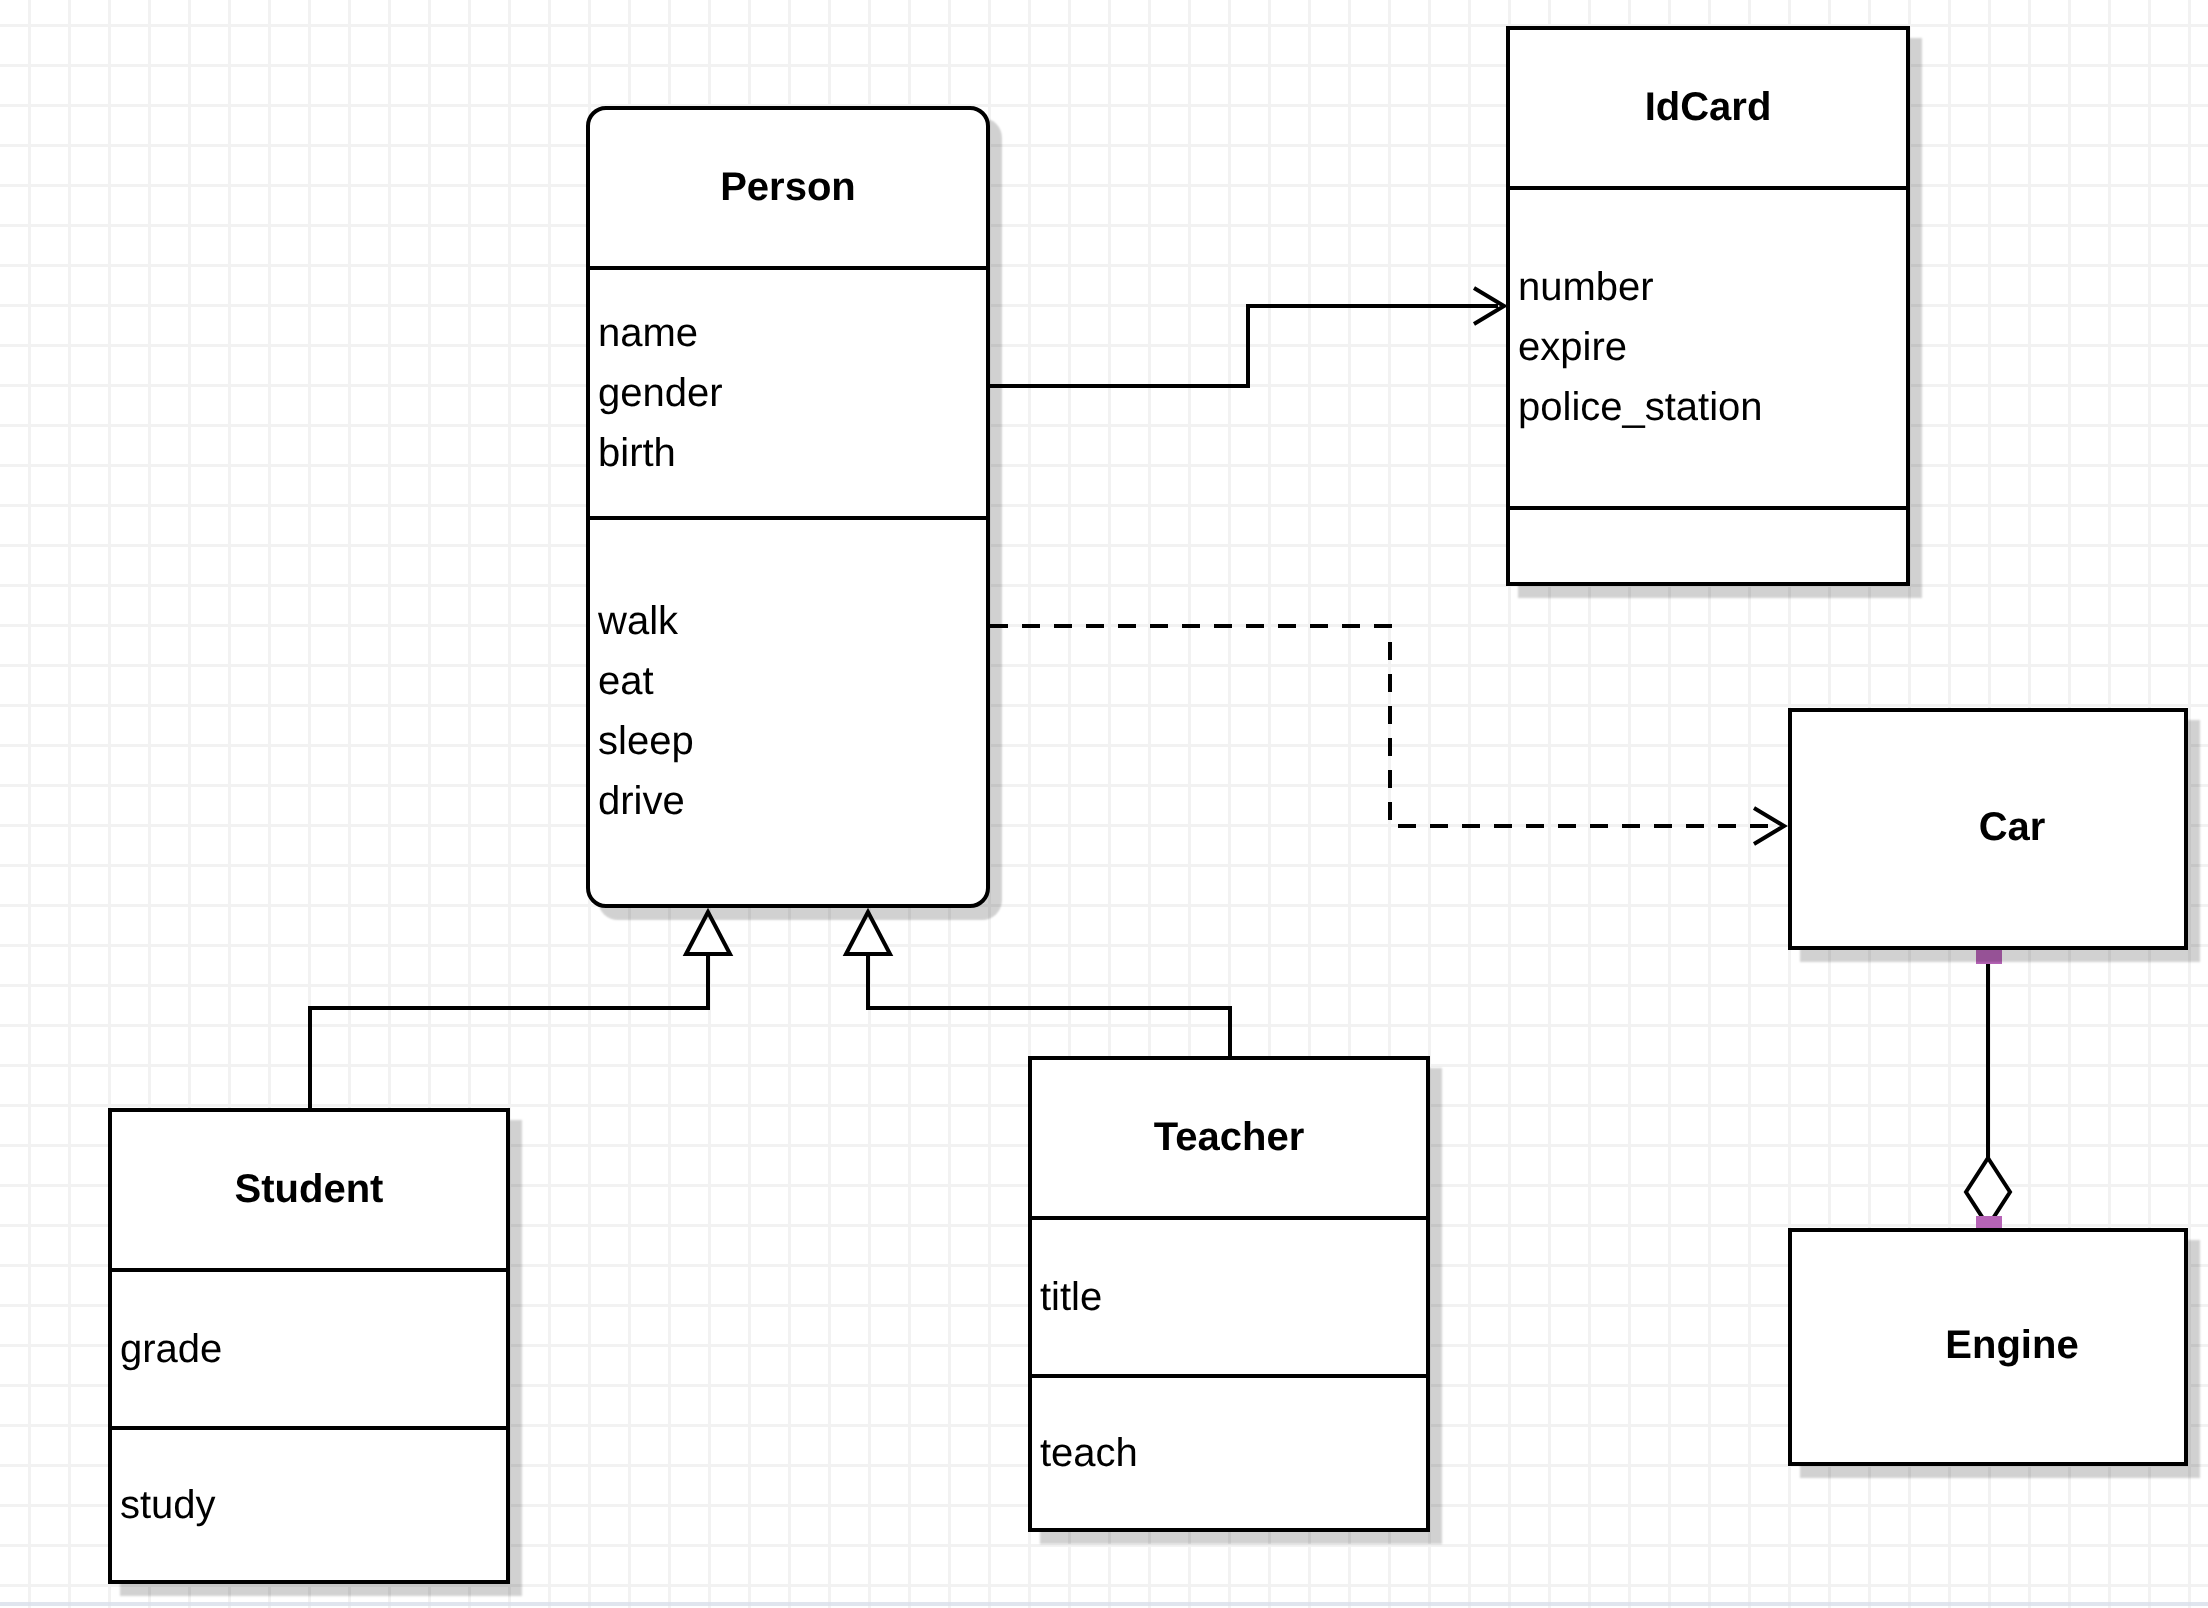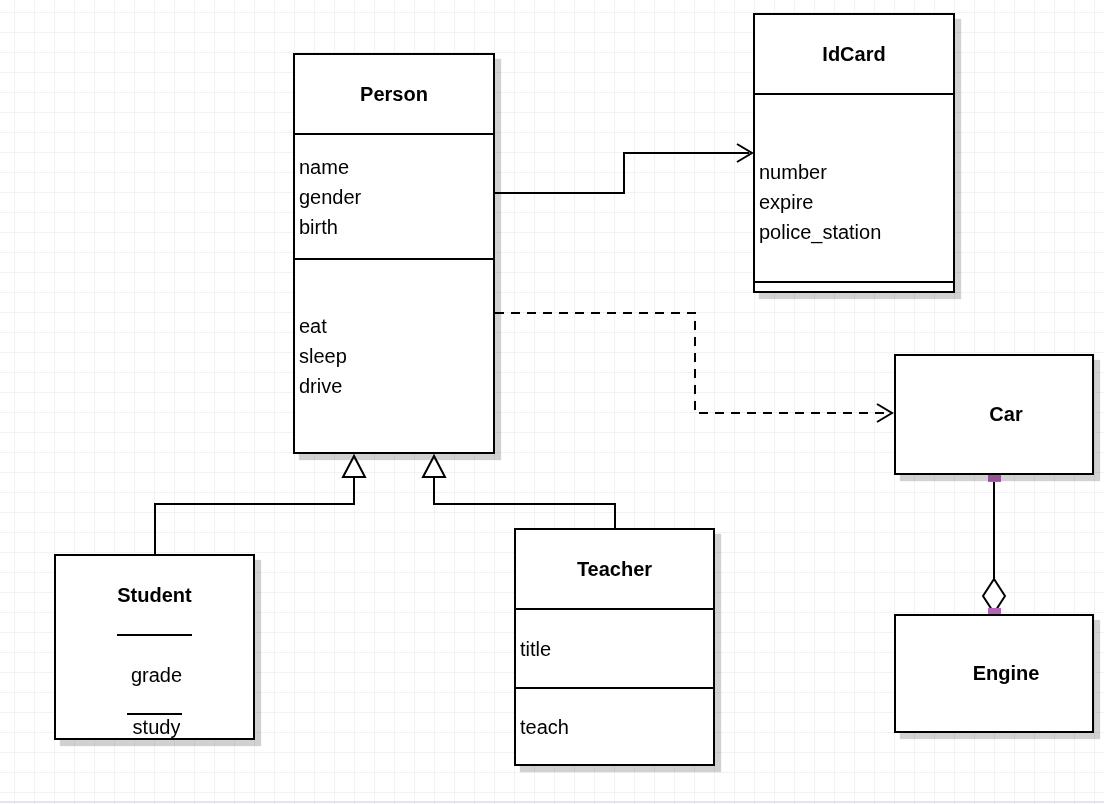"IdCard" div.uml-class { gap: 28px -> none }
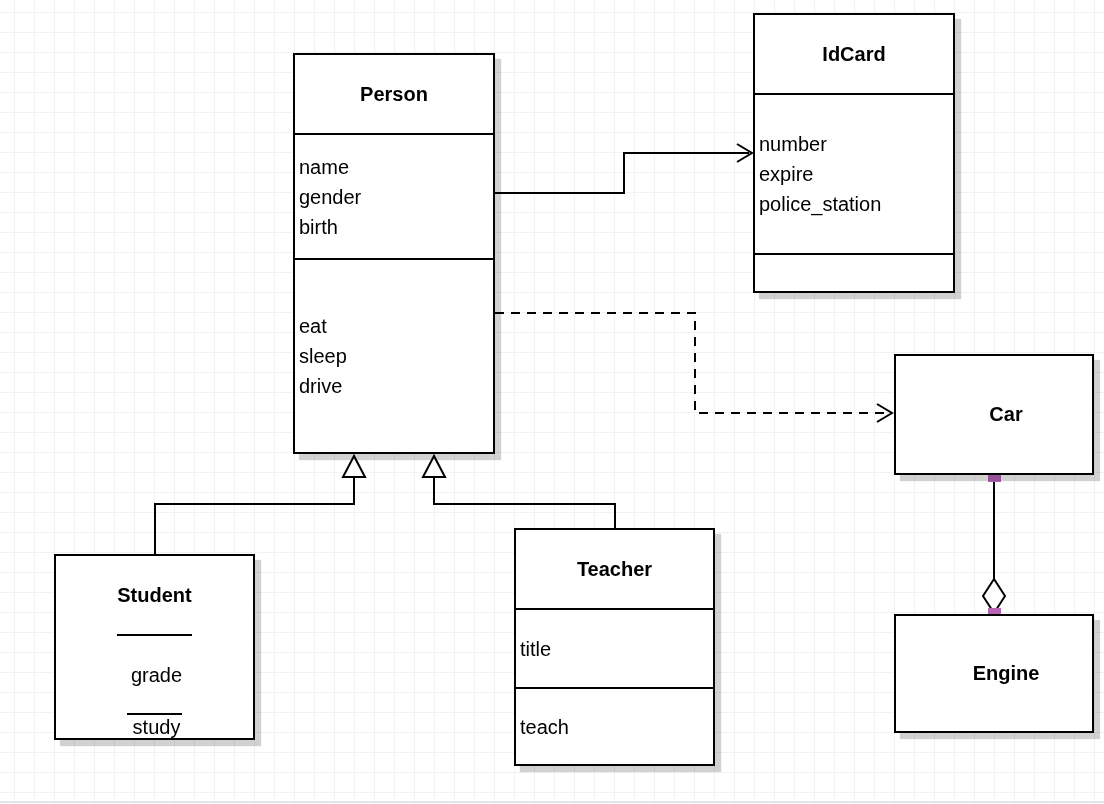"Person" div.uml-class { border-radius: none -> 10px }
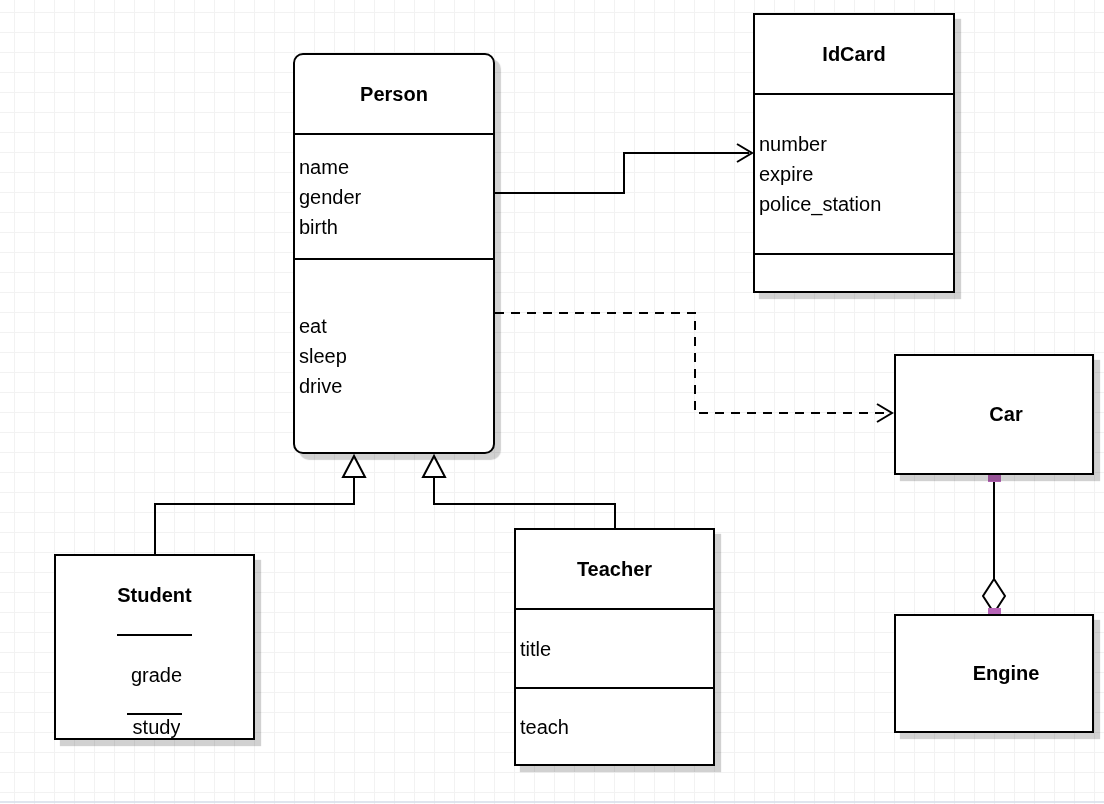"walk" div { html: none -> <div>walk</div> }
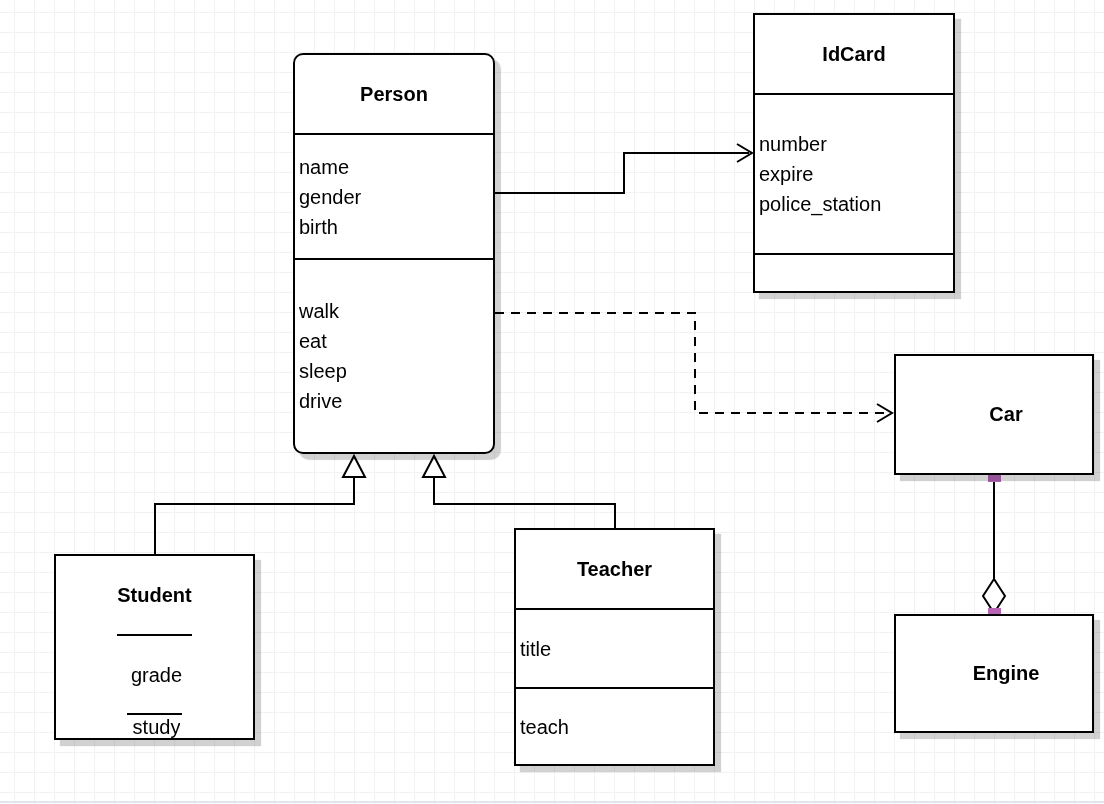"Student" div.uml-class { align-items: center -> none; height: 186px -> 238px }
